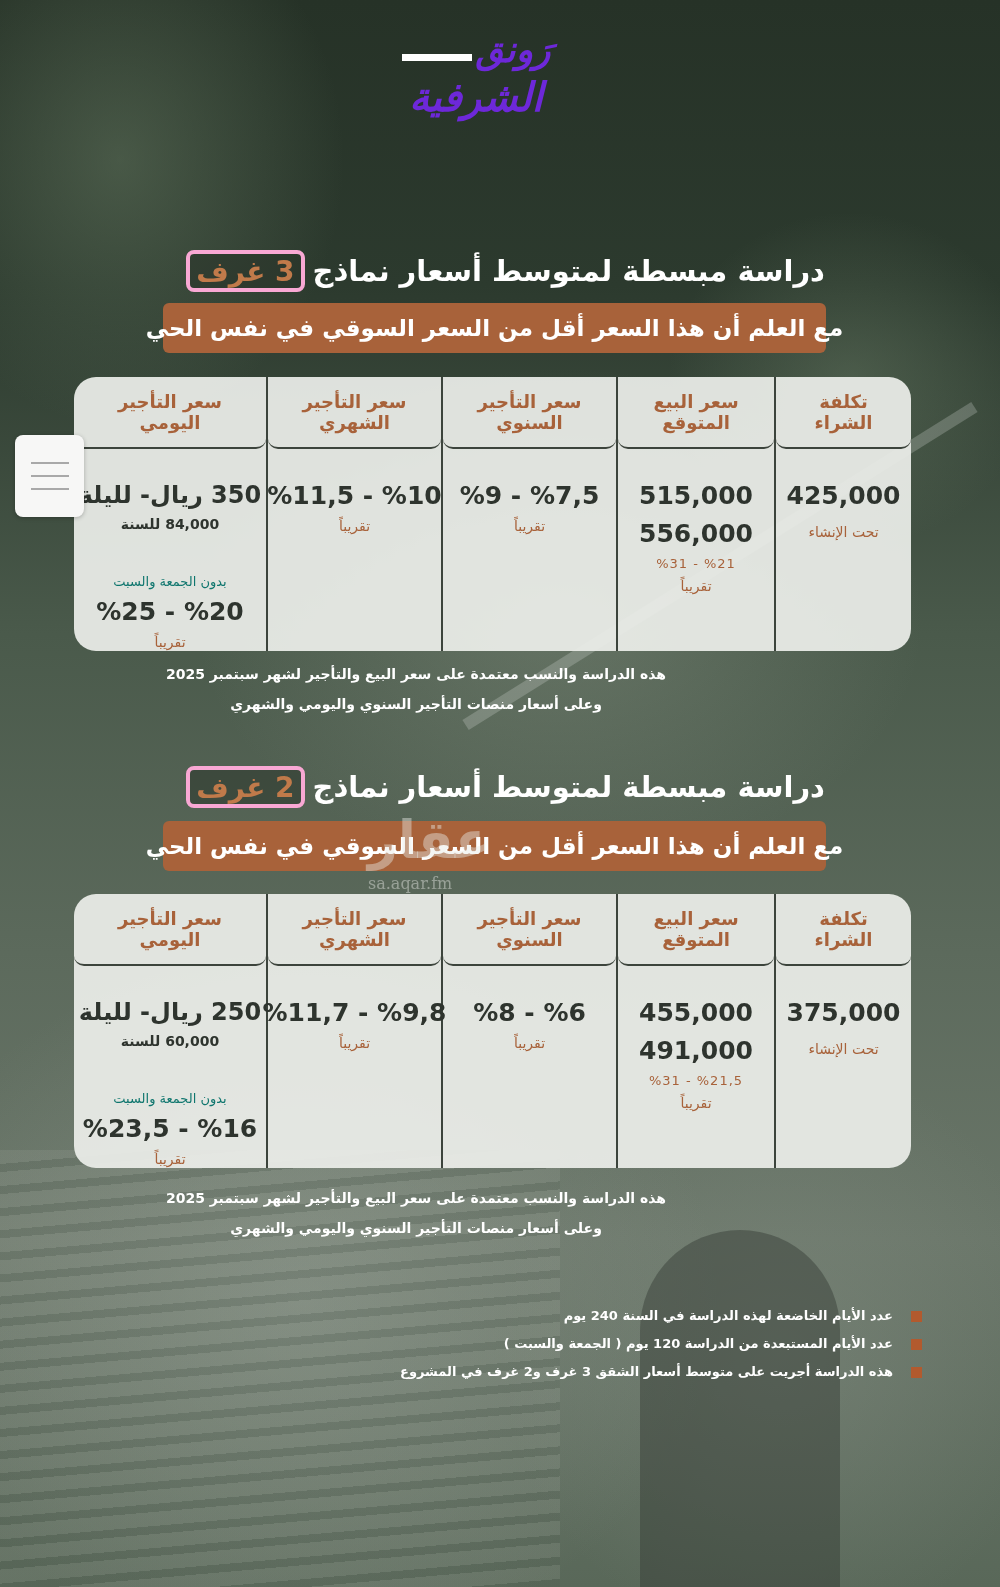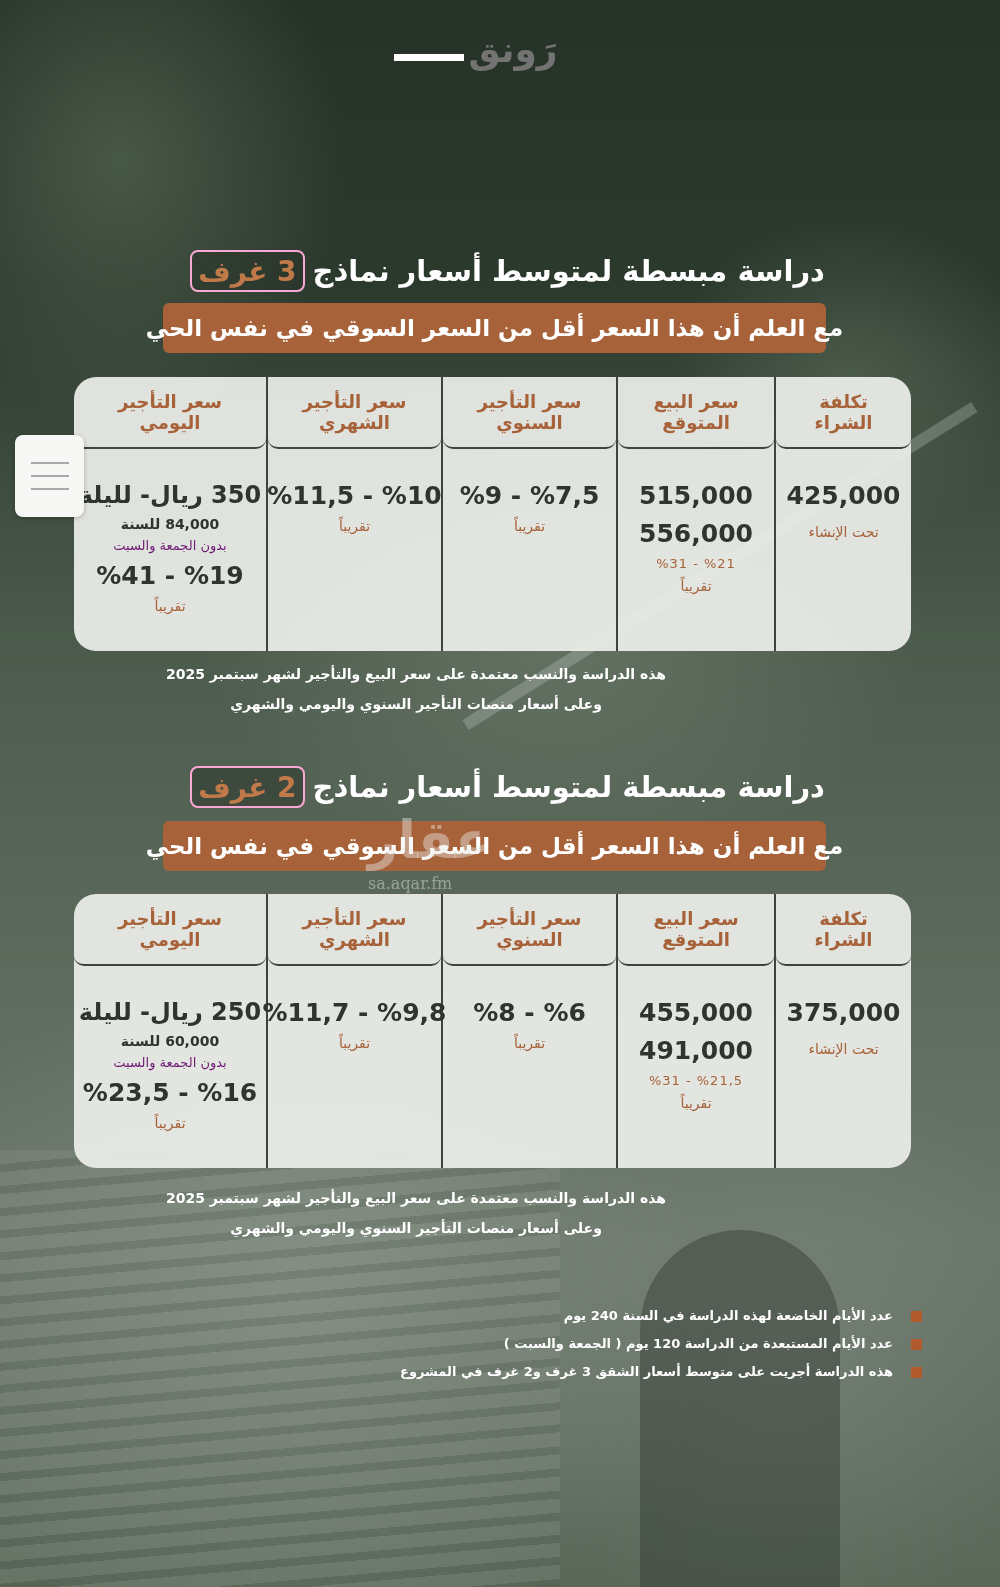"رَونق" .logo { color: #737373 -> #6d28d9; font-style: none -> italic }
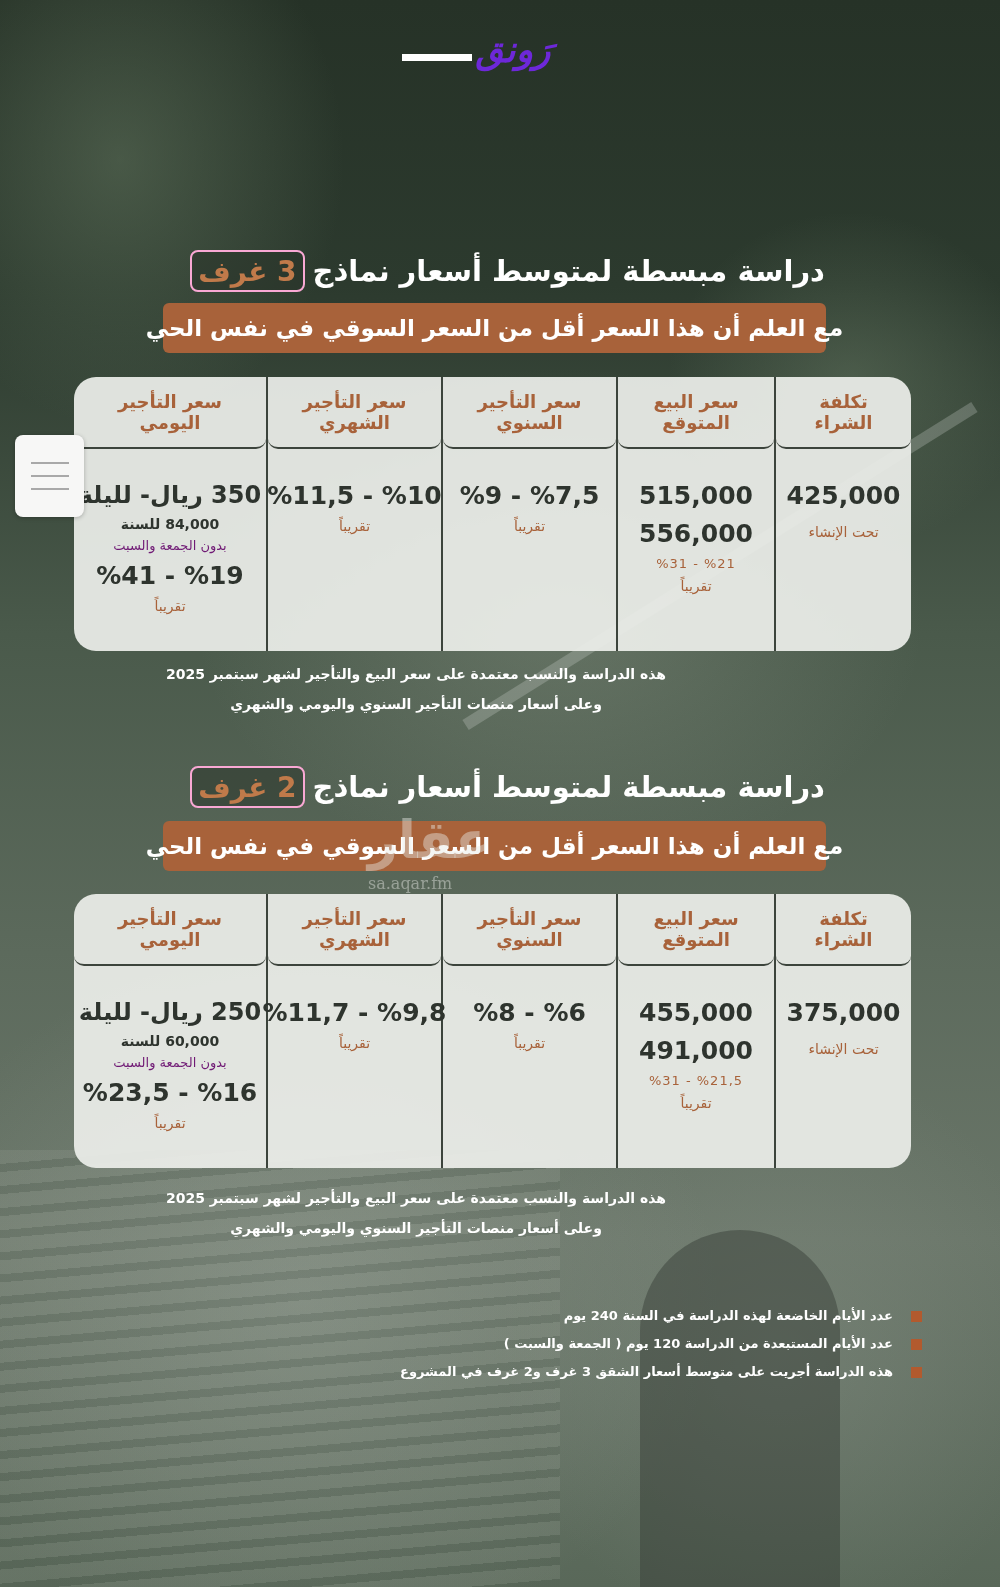"الشرفية" div.logo-line2 { html: none -> <div>الشرفية</div> }
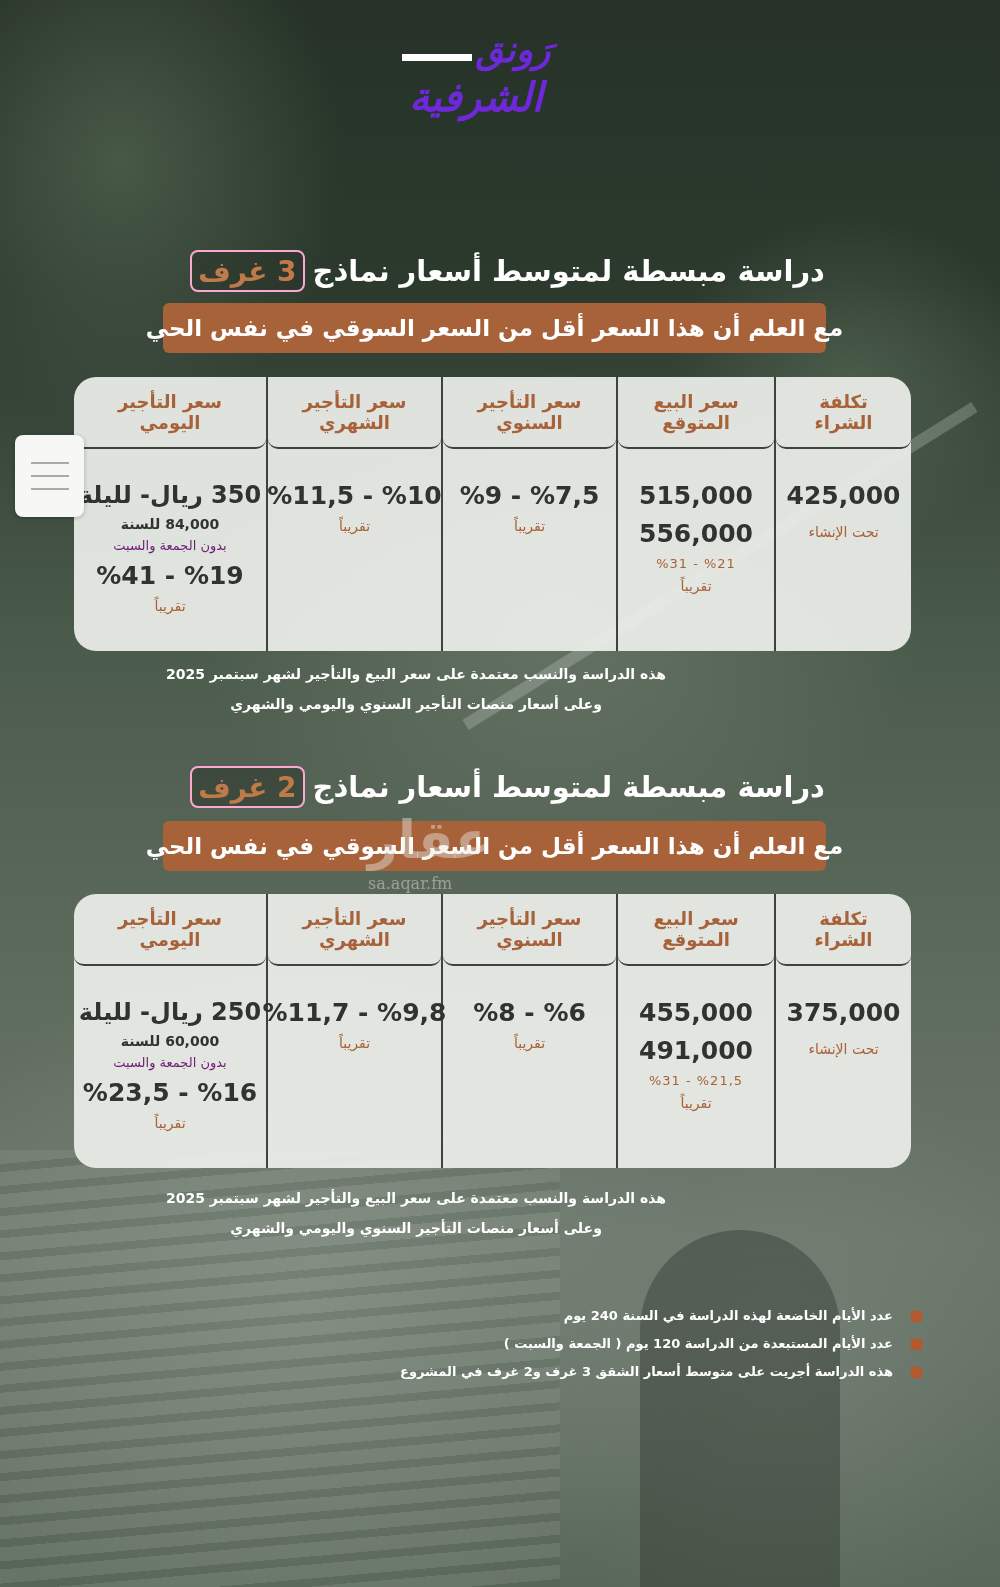"3 غرف" .rooms-badge { border: 2px solid #f9a8d4 -> 4px solid #f9a8d4 }
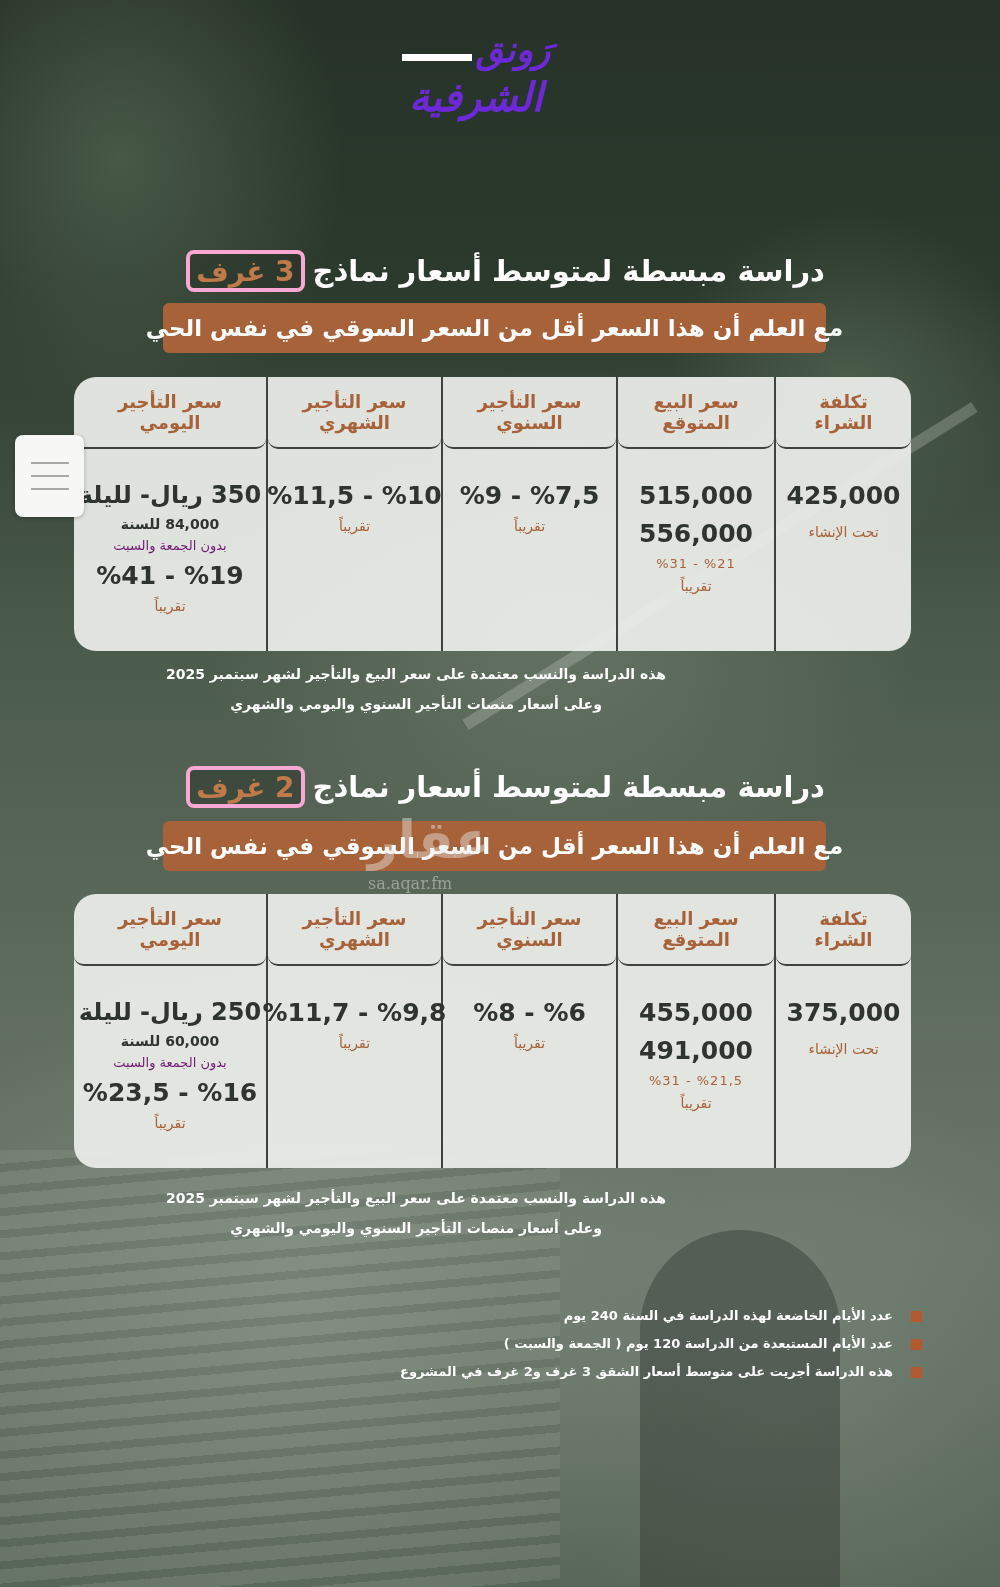"بدون الجمعة والسبت" .sub-brown { color: #701a75 -> #0f766e; margin-top: none -> 36px }
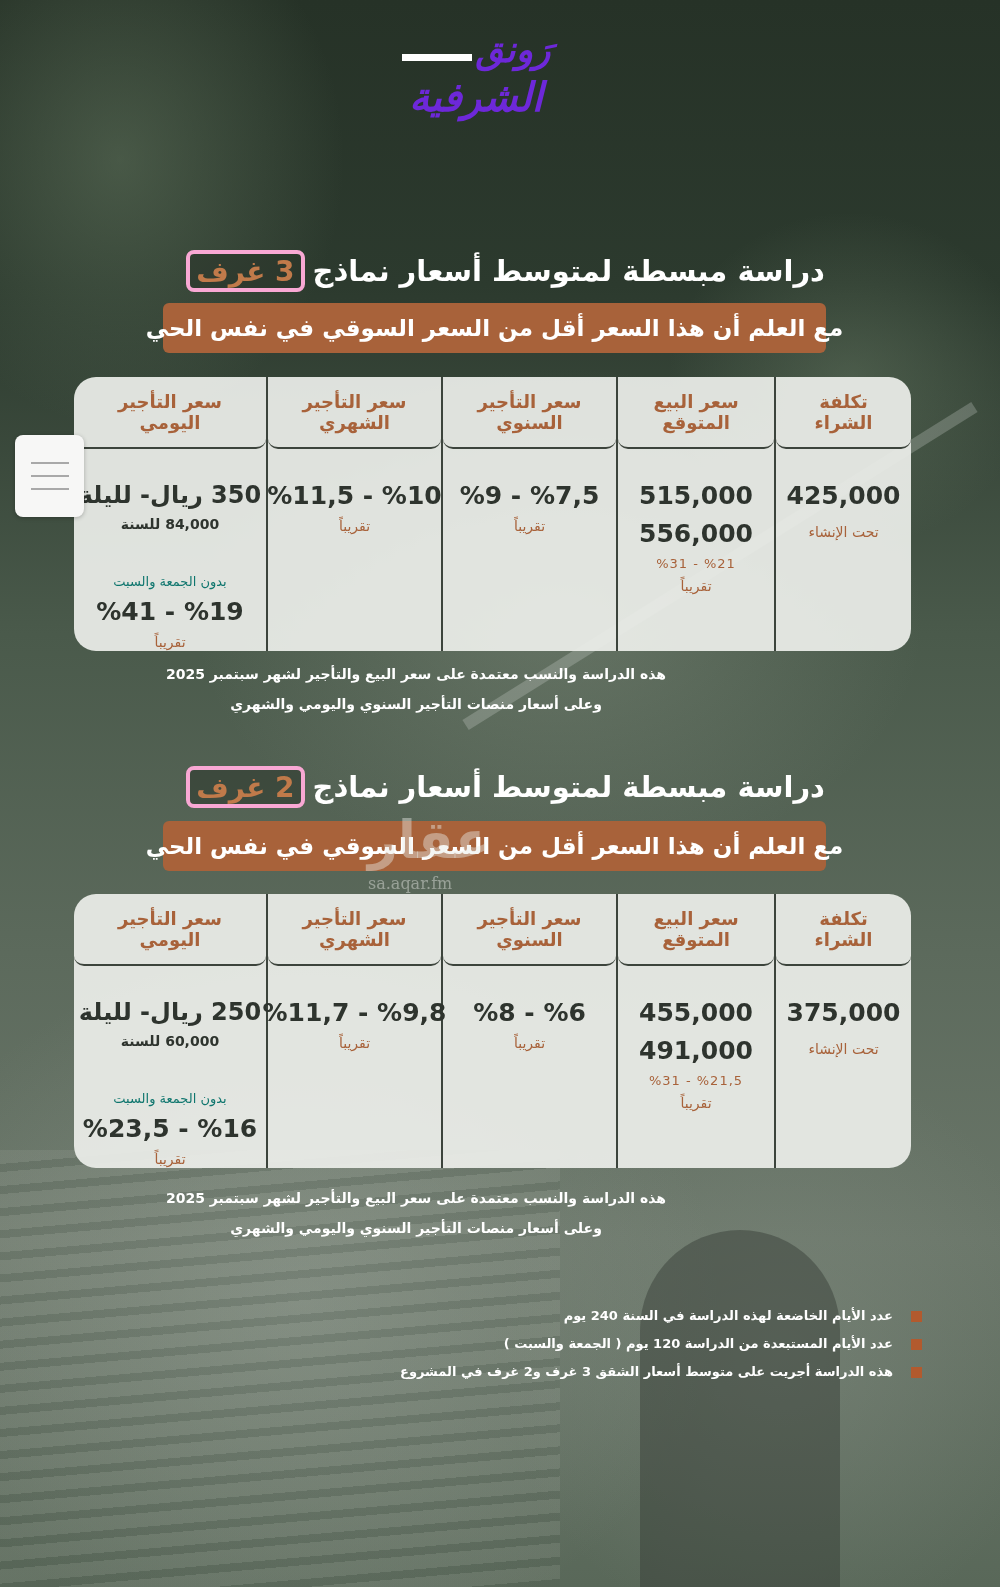"%41 - %19" span.big { text: %41 - %19 -> %25 - %20 }
